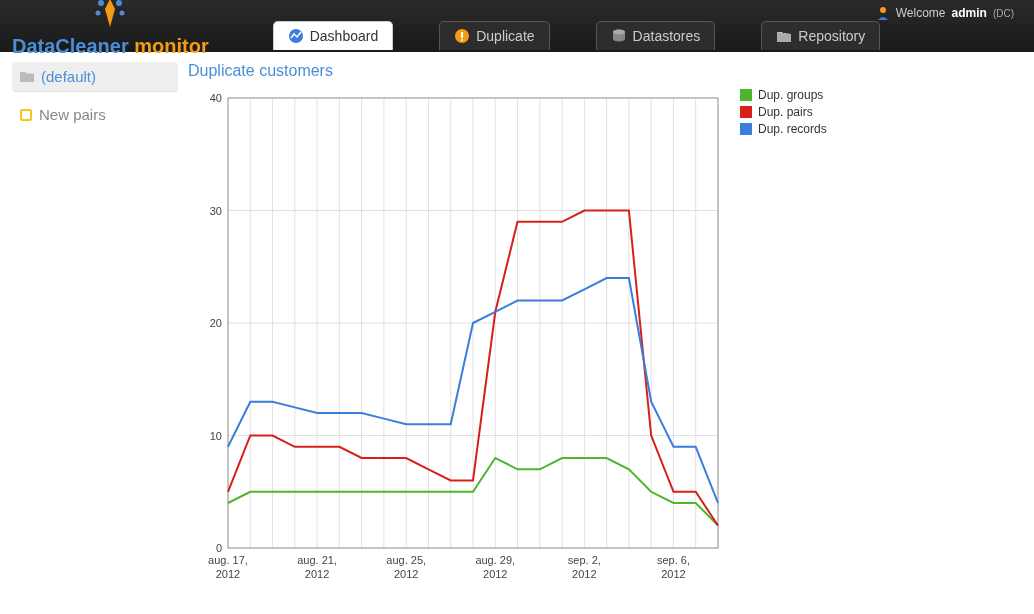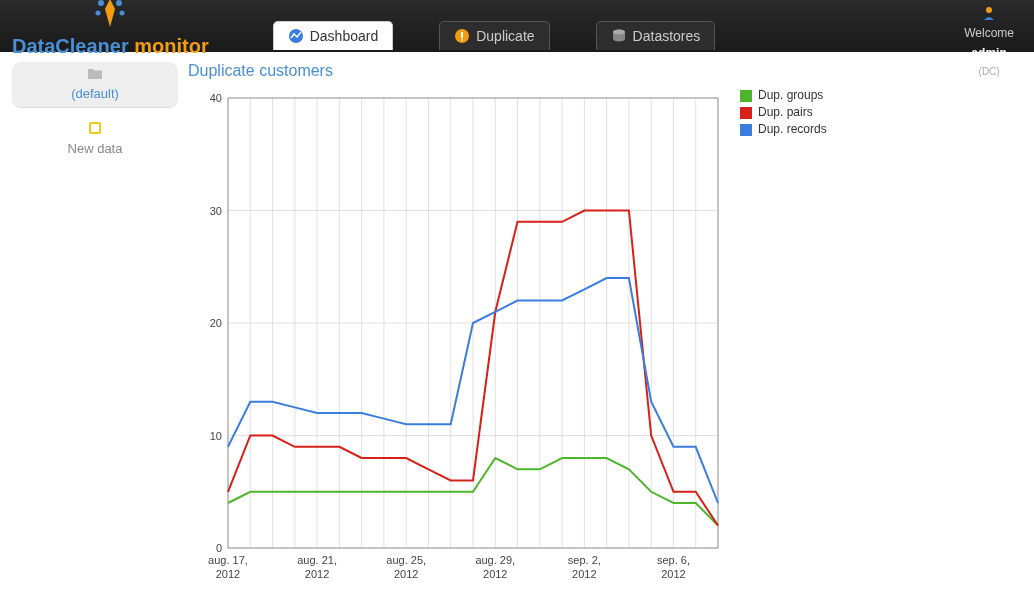"Welcome" .welcome { flex-direction: column -> none }
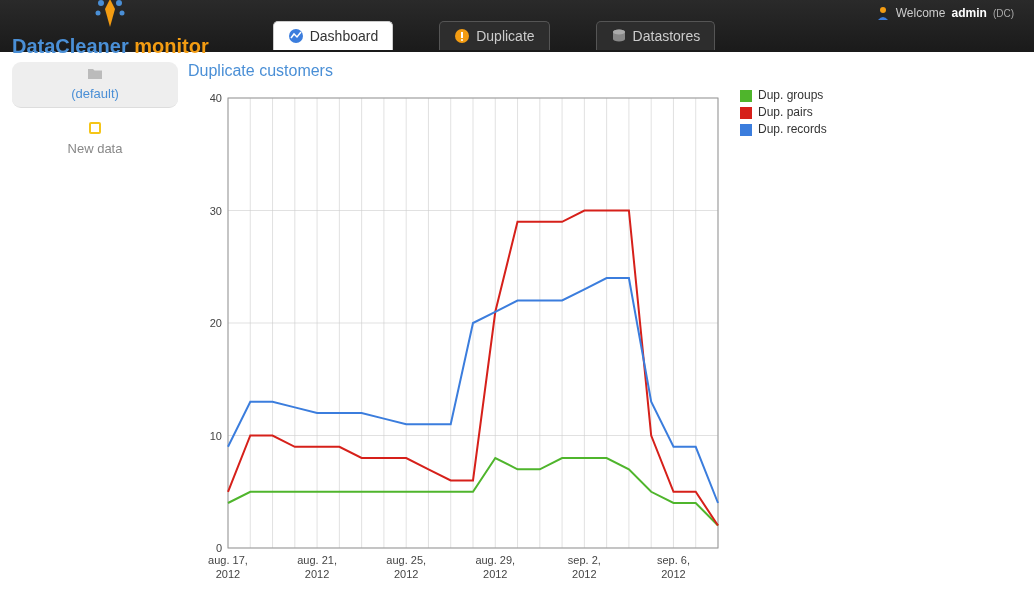"Repository" div.nav-tab { html: none -> <div> <span> <svg> <path></path> <path></path> </svg> </span> <span>Repository</span> </div> }
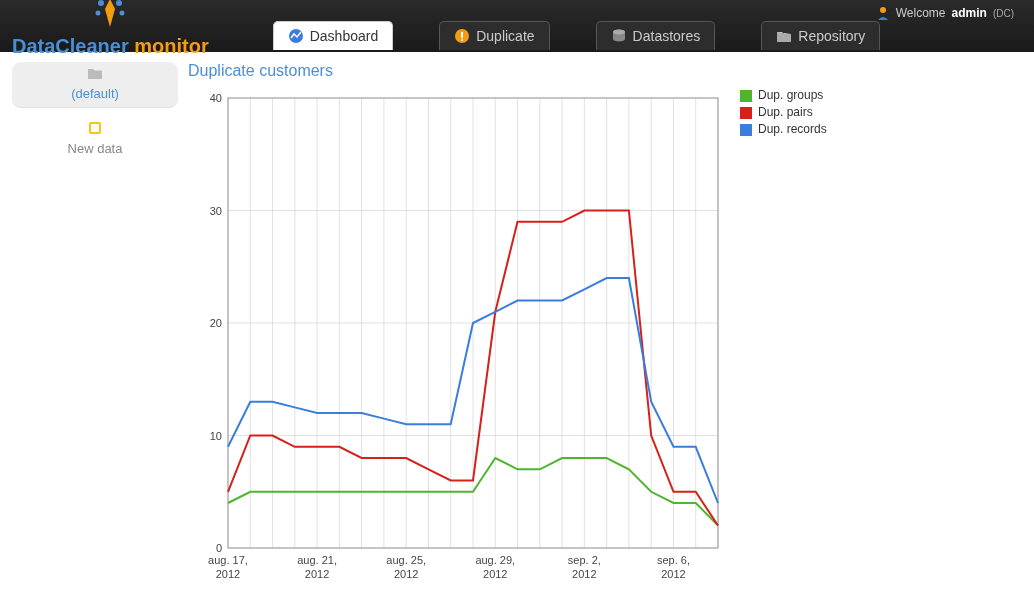"(default)" .sidebar-item { border-radius: 9px -> 4px; flex-direction: column -> none; font-size: 13px -> 15px }
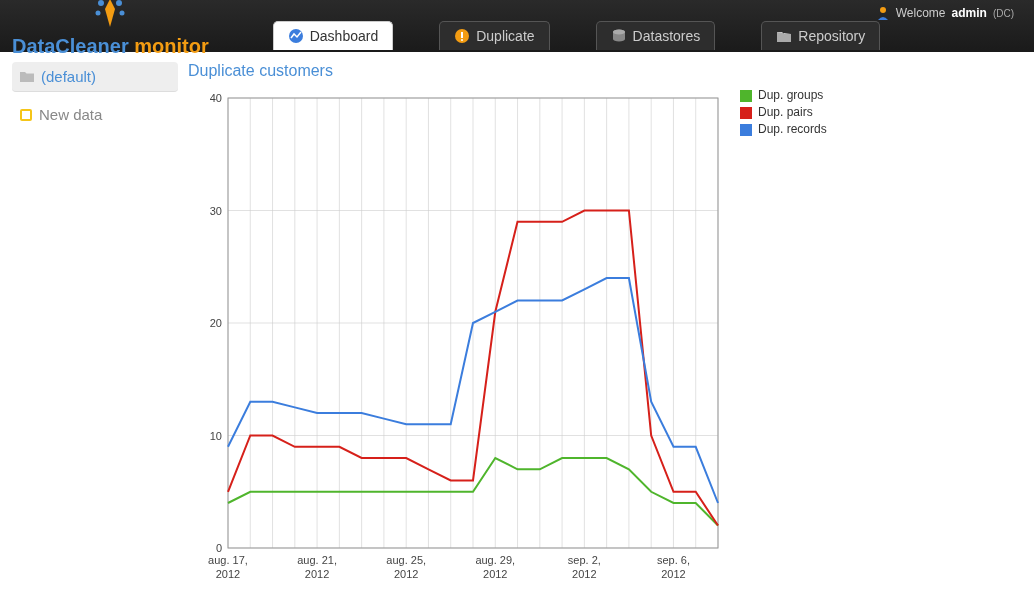"Dup. groups" .legend-row { align-items: flex-end -> center }
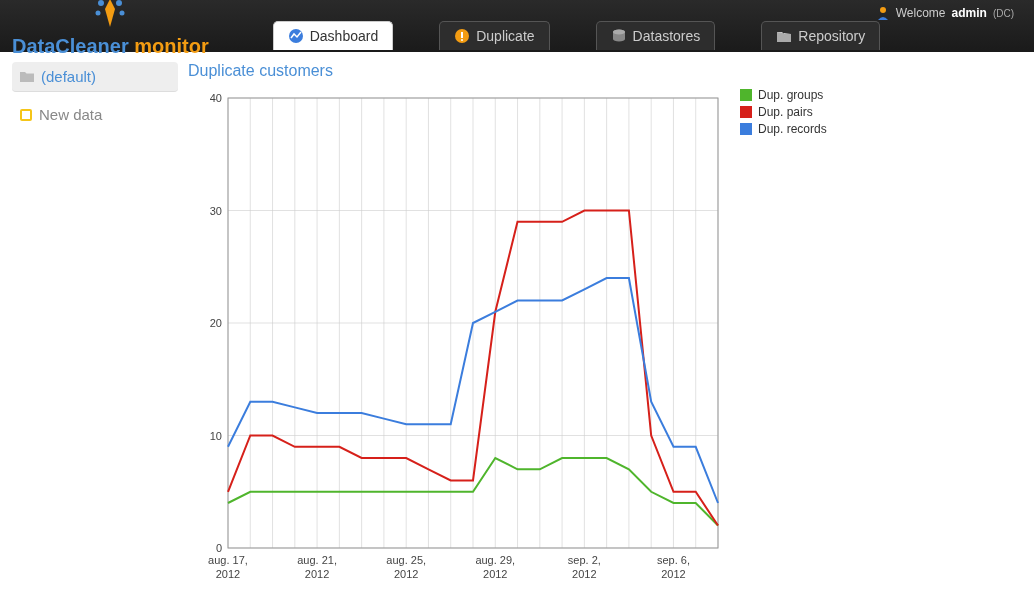"New data" span { text: data -> pairs }
